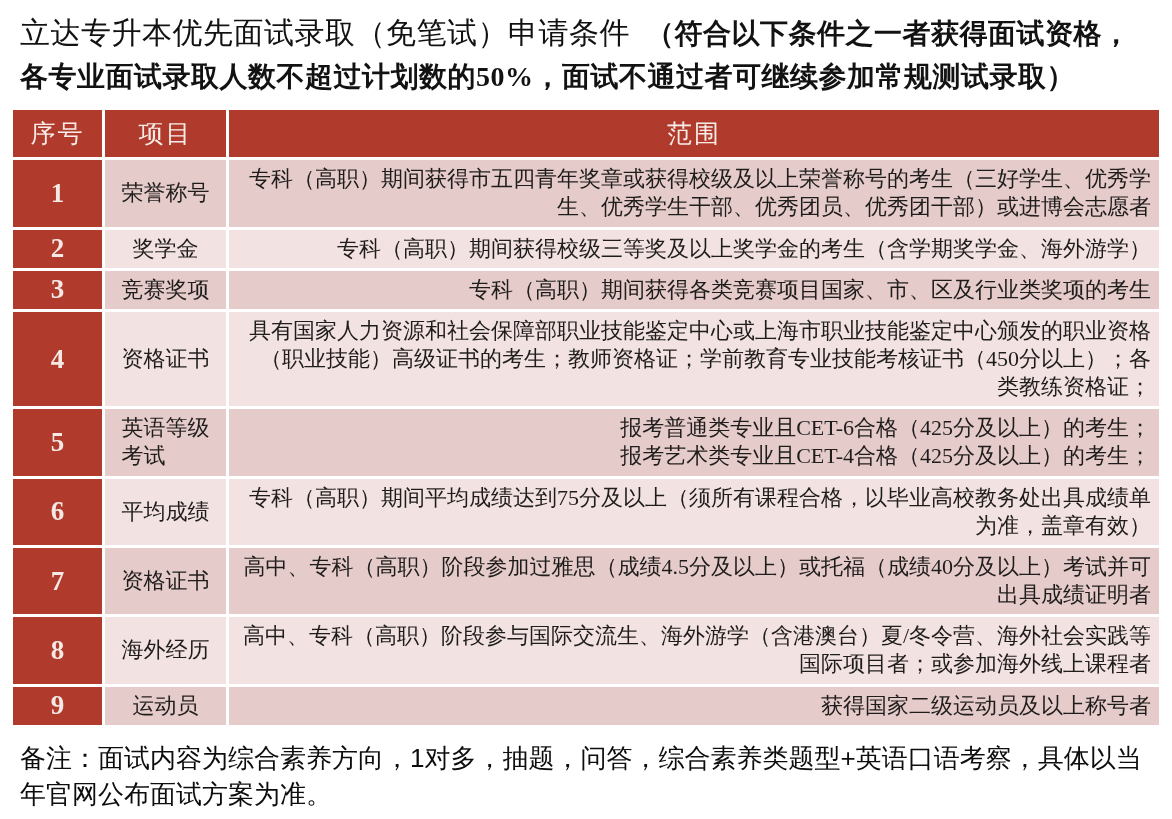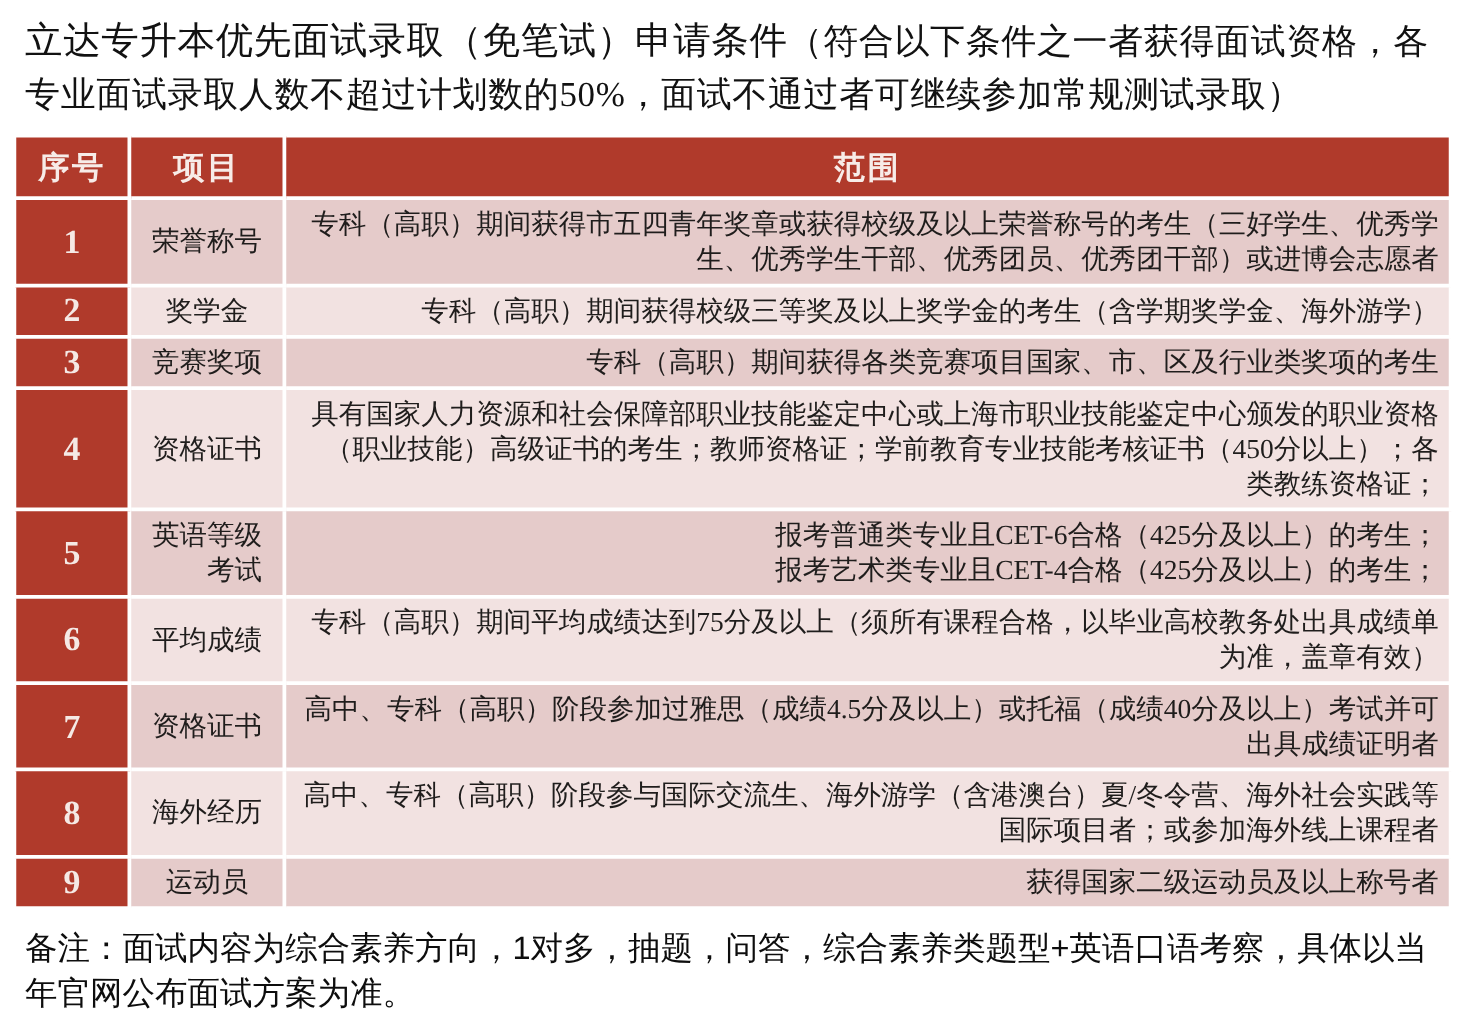"（符合以下条件之一者获得面试资格，各专业面试录取人数不超过计划数的50%，面试不" .t-sub { font-weight: normal -> bold; margin-left: none -> 16px }
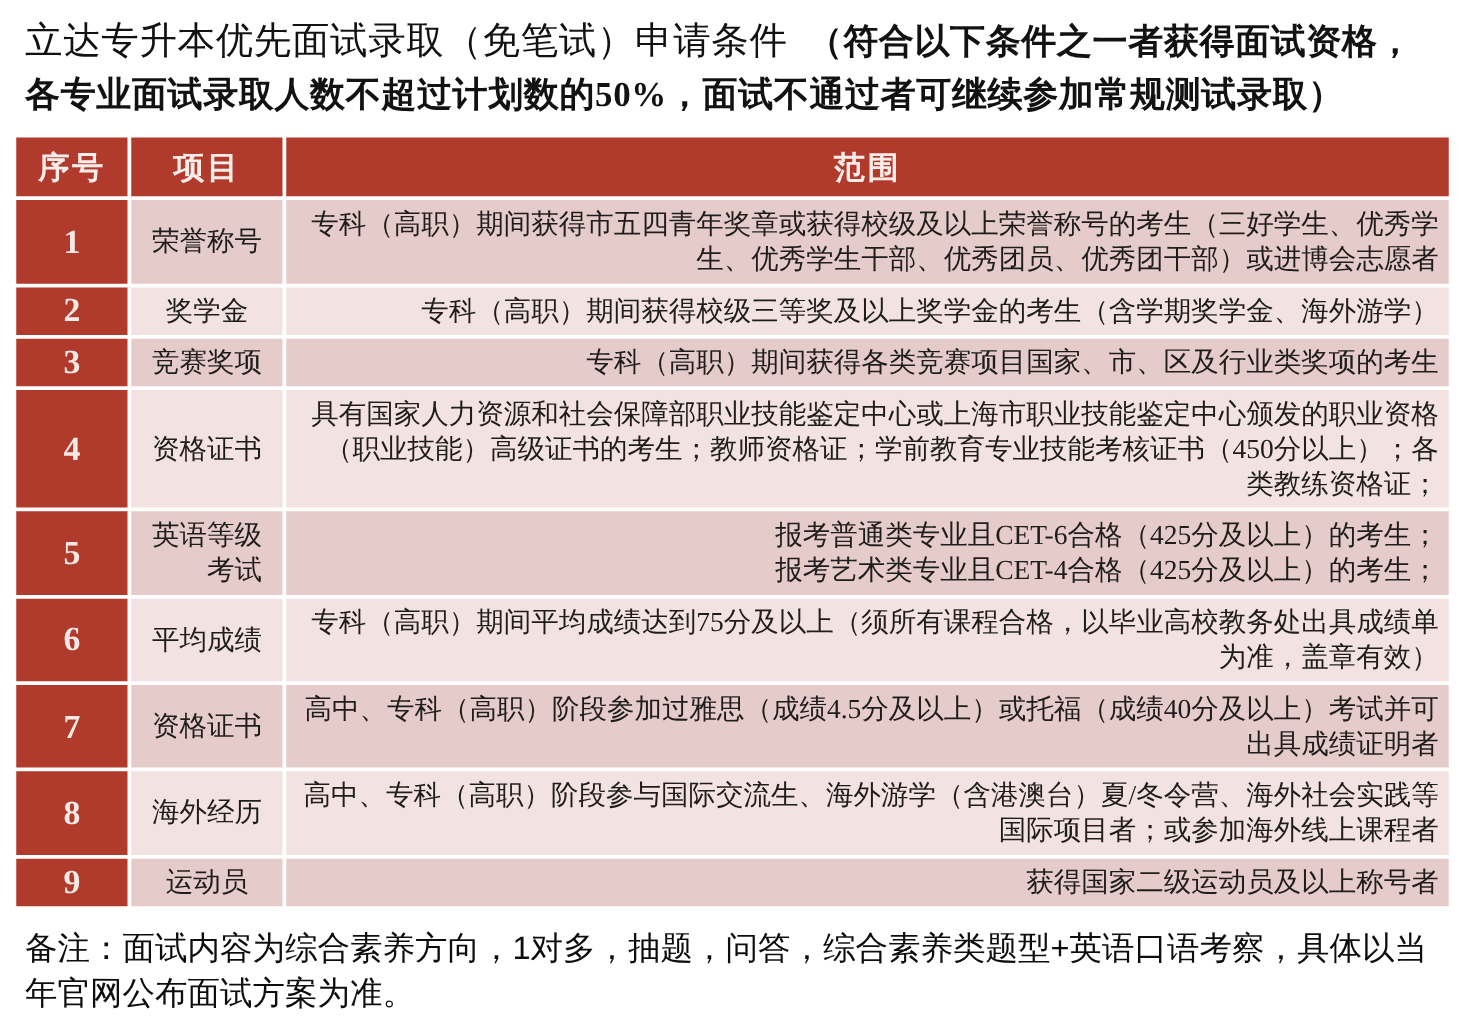"序号" thead th { font-weight: bold -> normal }
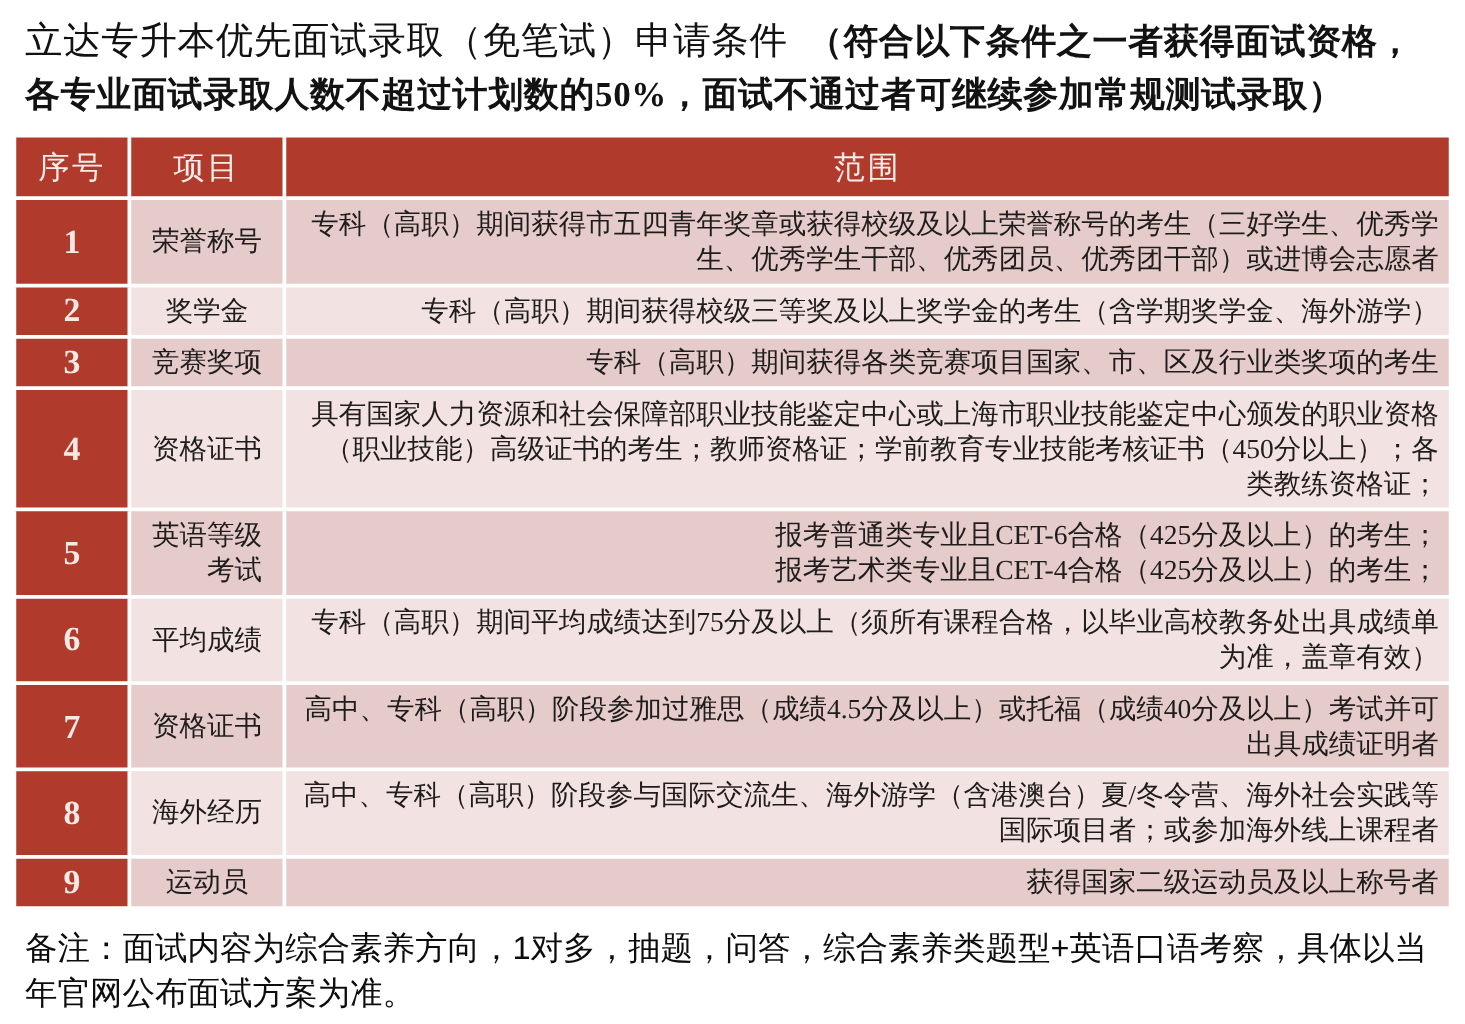"荣誉称号" .item-inner { text-align: right -> left }
